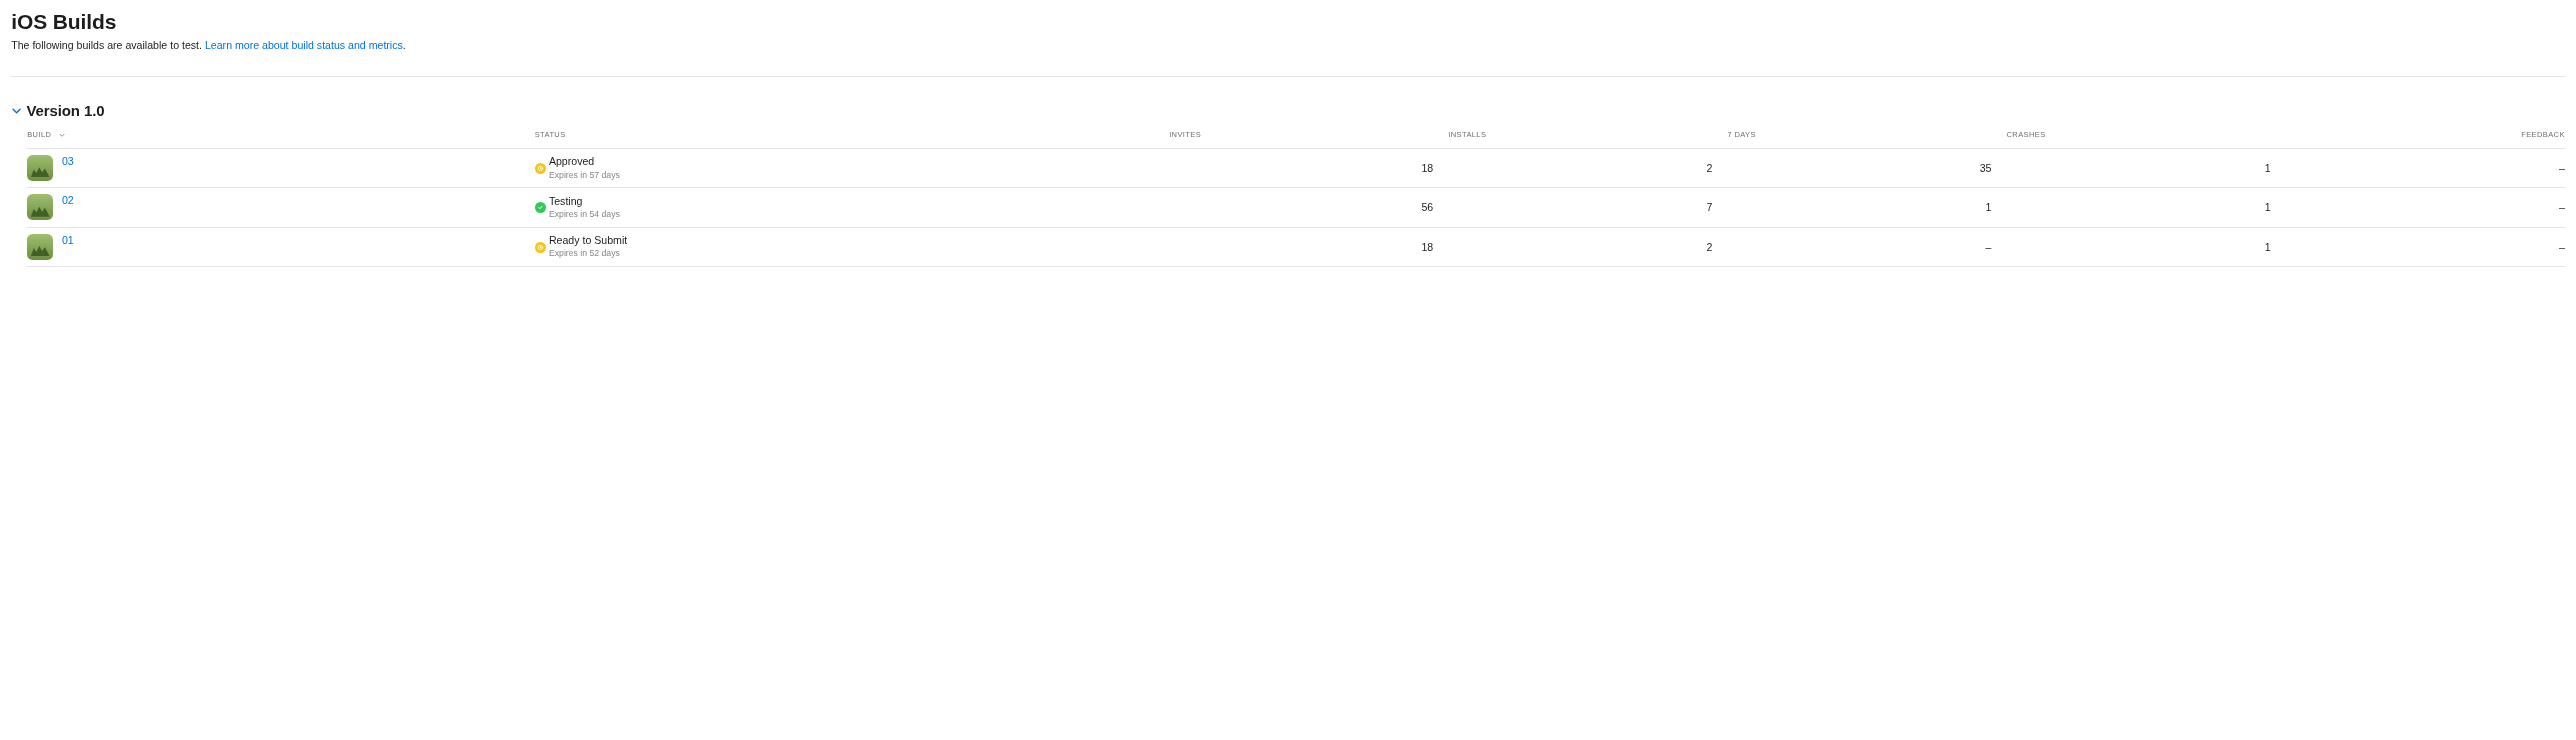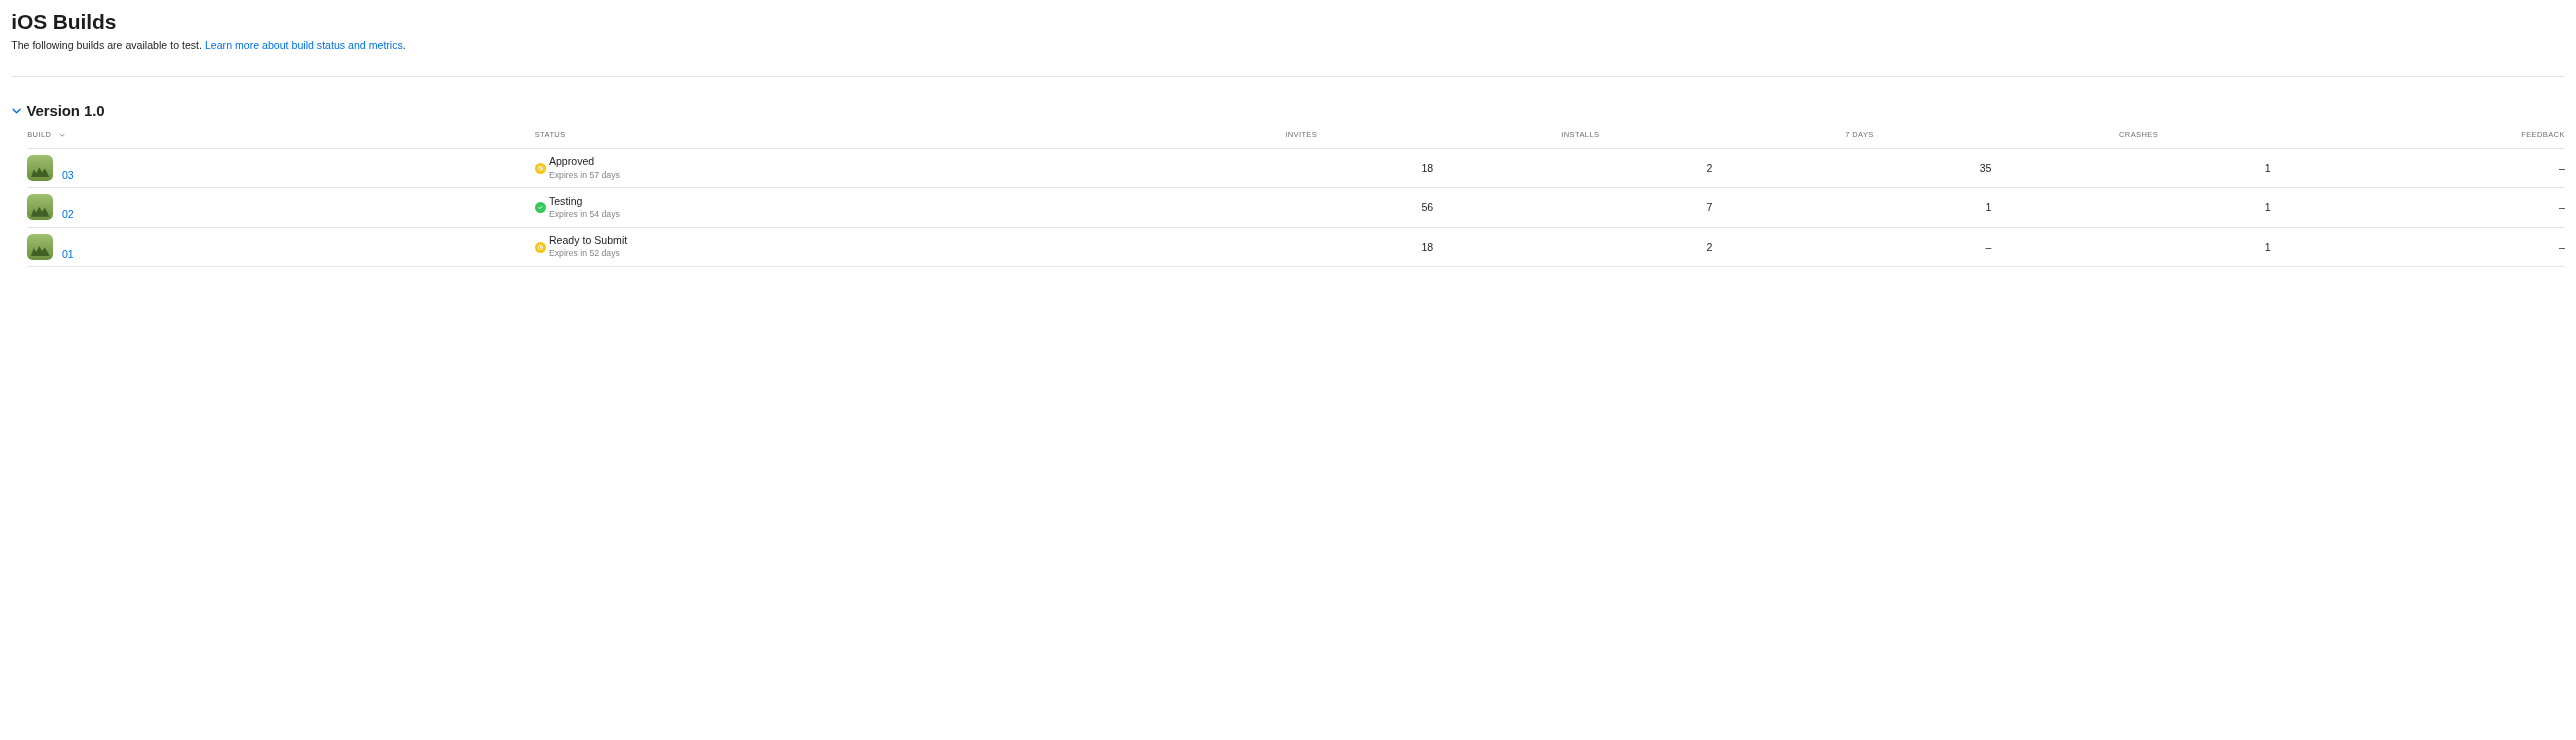"INVITES" .builds-table thead th.num { text-align: center -> left }
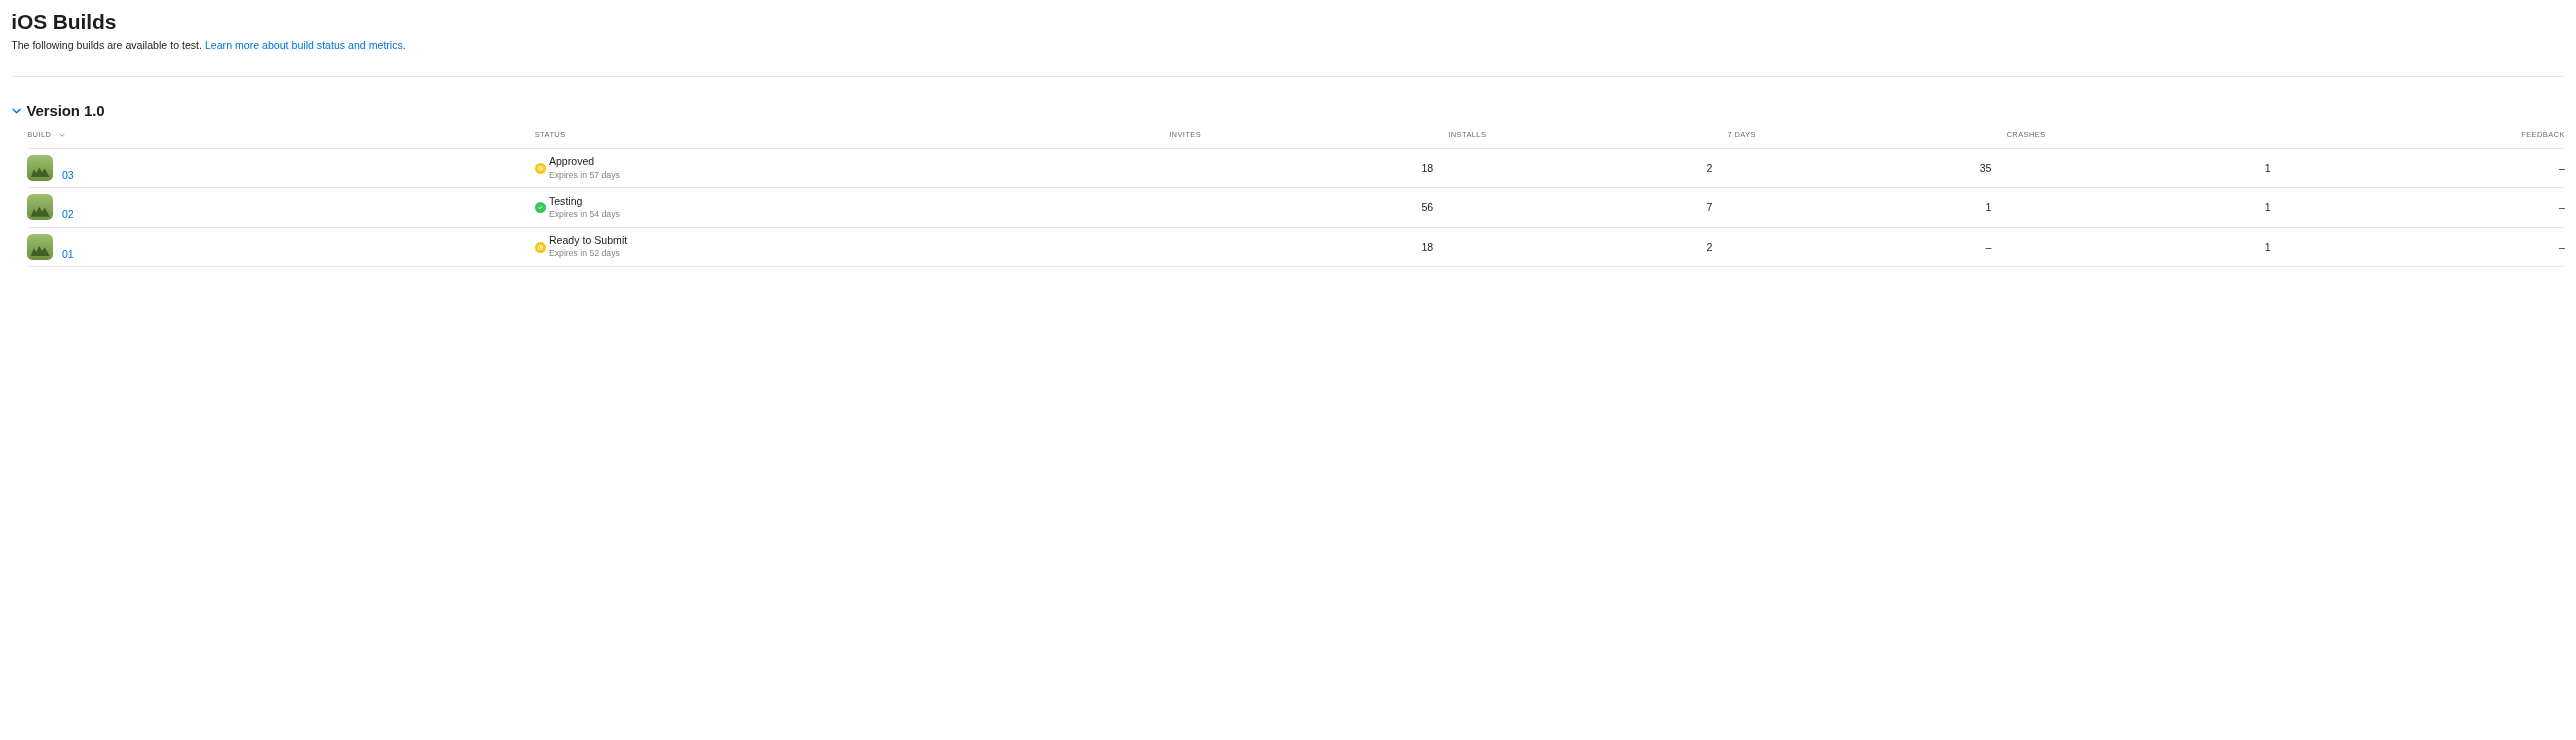"03" .build-cell { align-items: flex-end -> flex-start }
